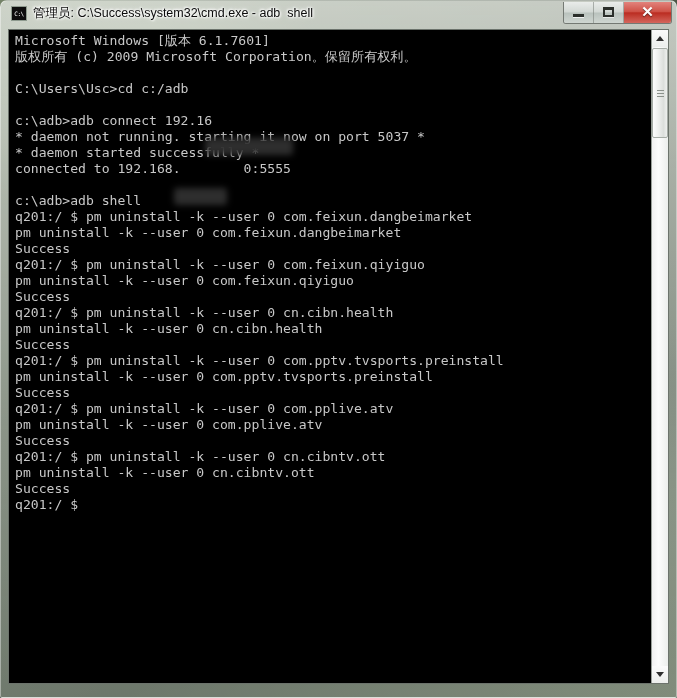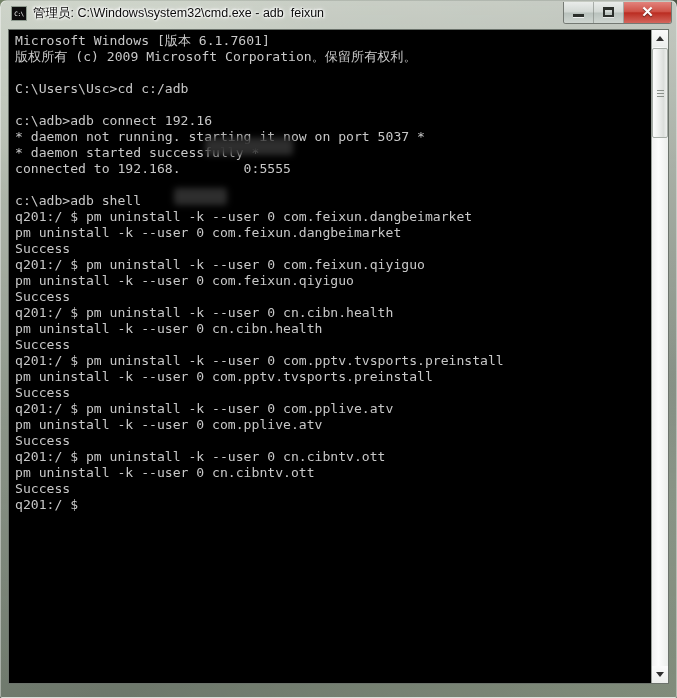"管理员: C:\Windows\system32\cmd.exe - adb" div { text: Windows\system32\cmd.exe - adb  feixun -> Success\system32\cmd.exe - adb  shell }
